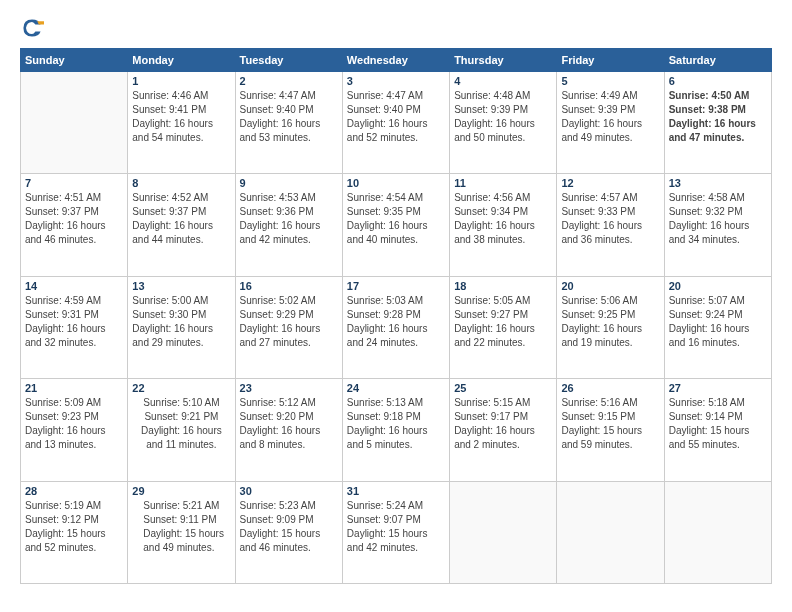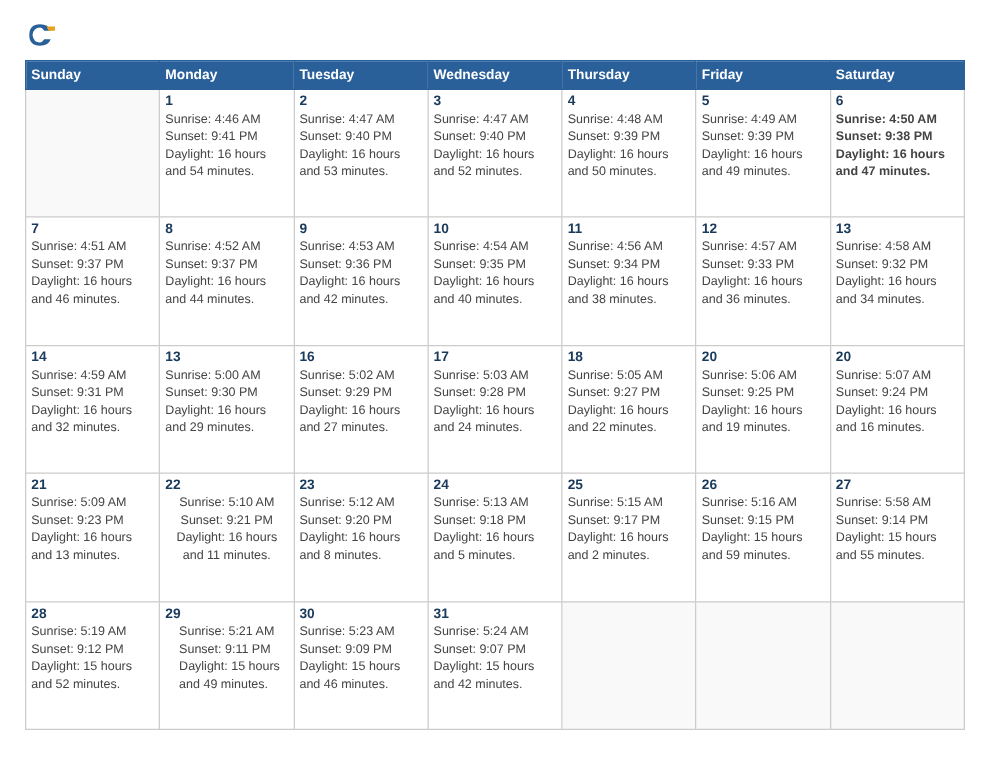"Sunrise: 5:58 AM" div.day-info { text: 5:58 -> 5:18 }
